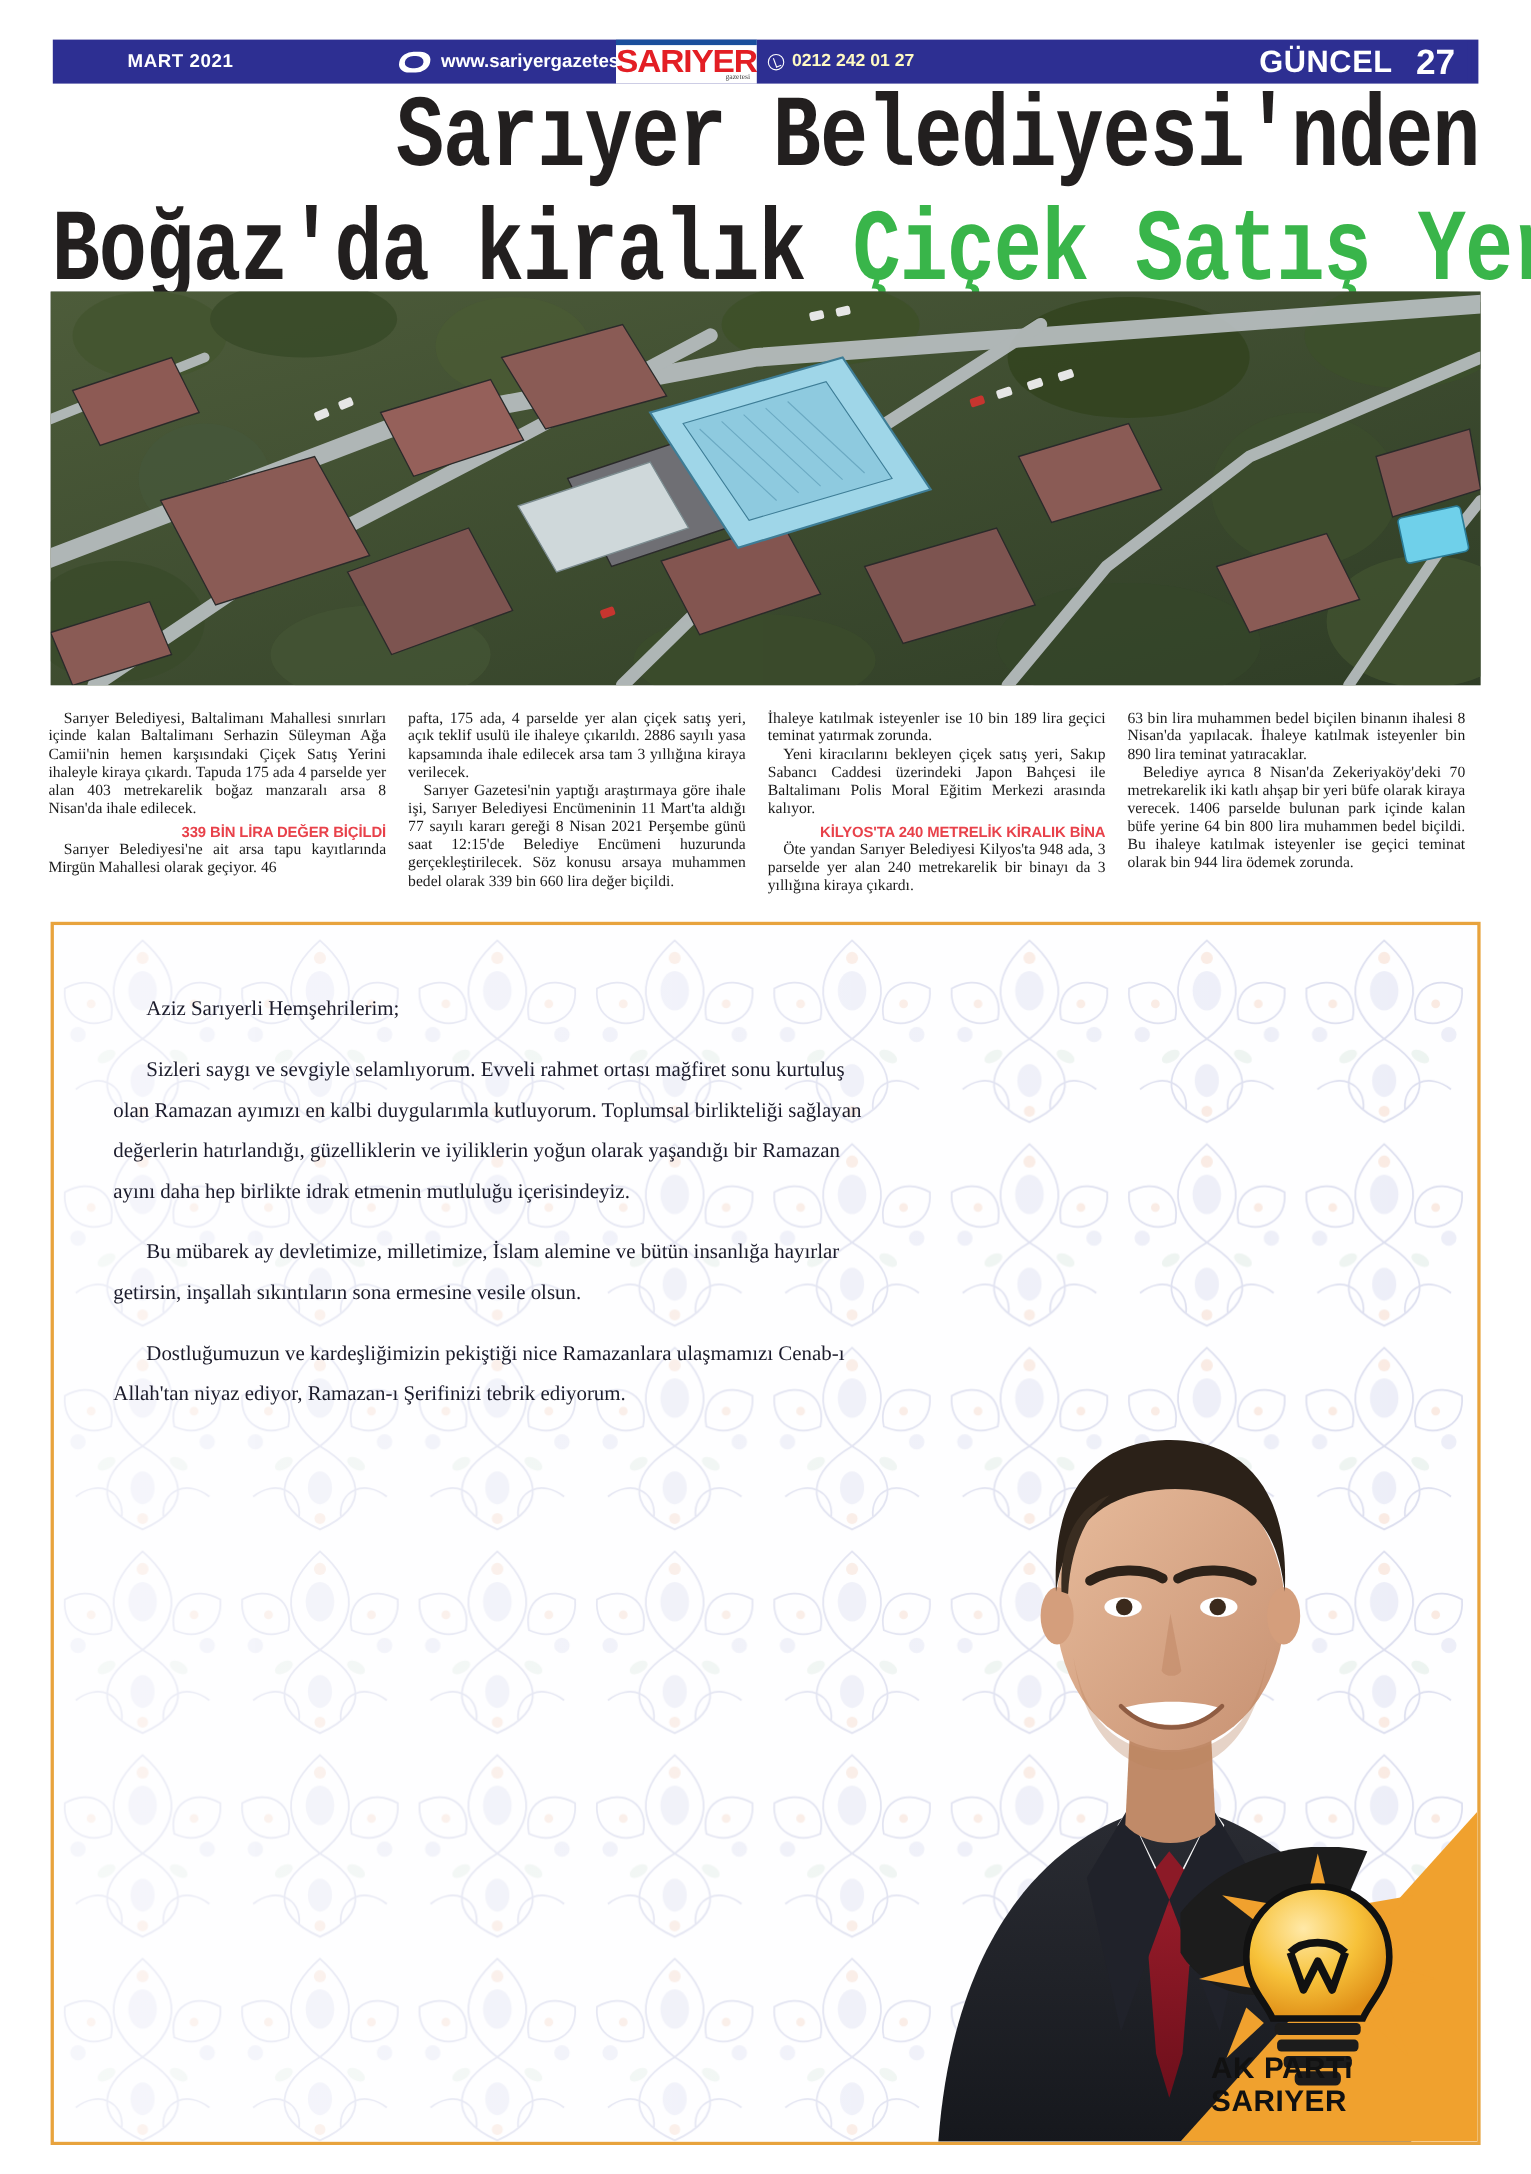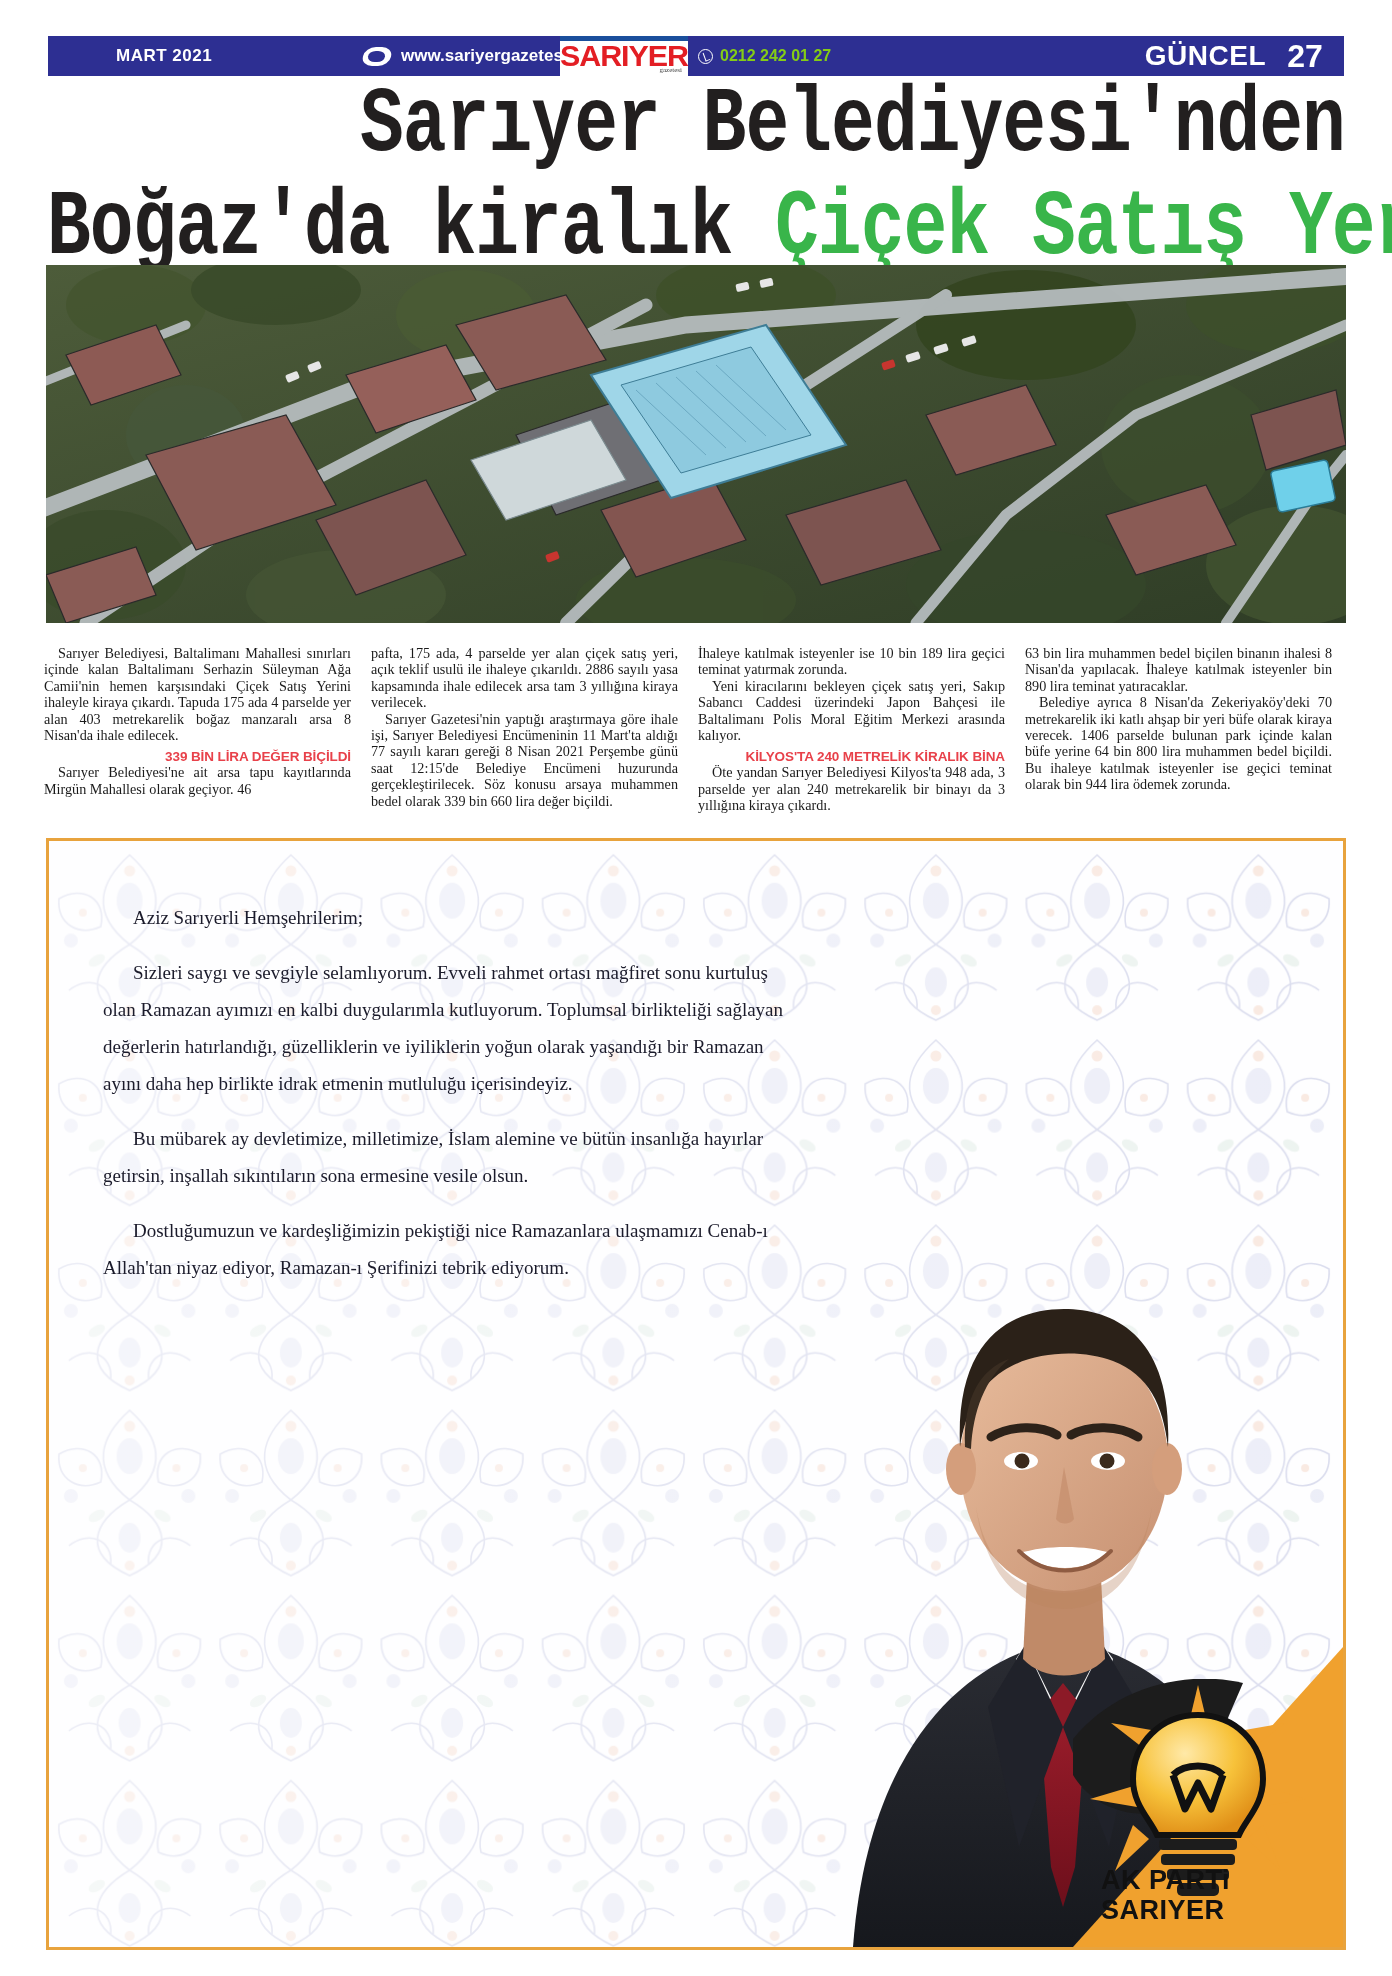"0212 242 01 27" .topbar-phone span { color: #84cc16 -> #fef9c3 }
